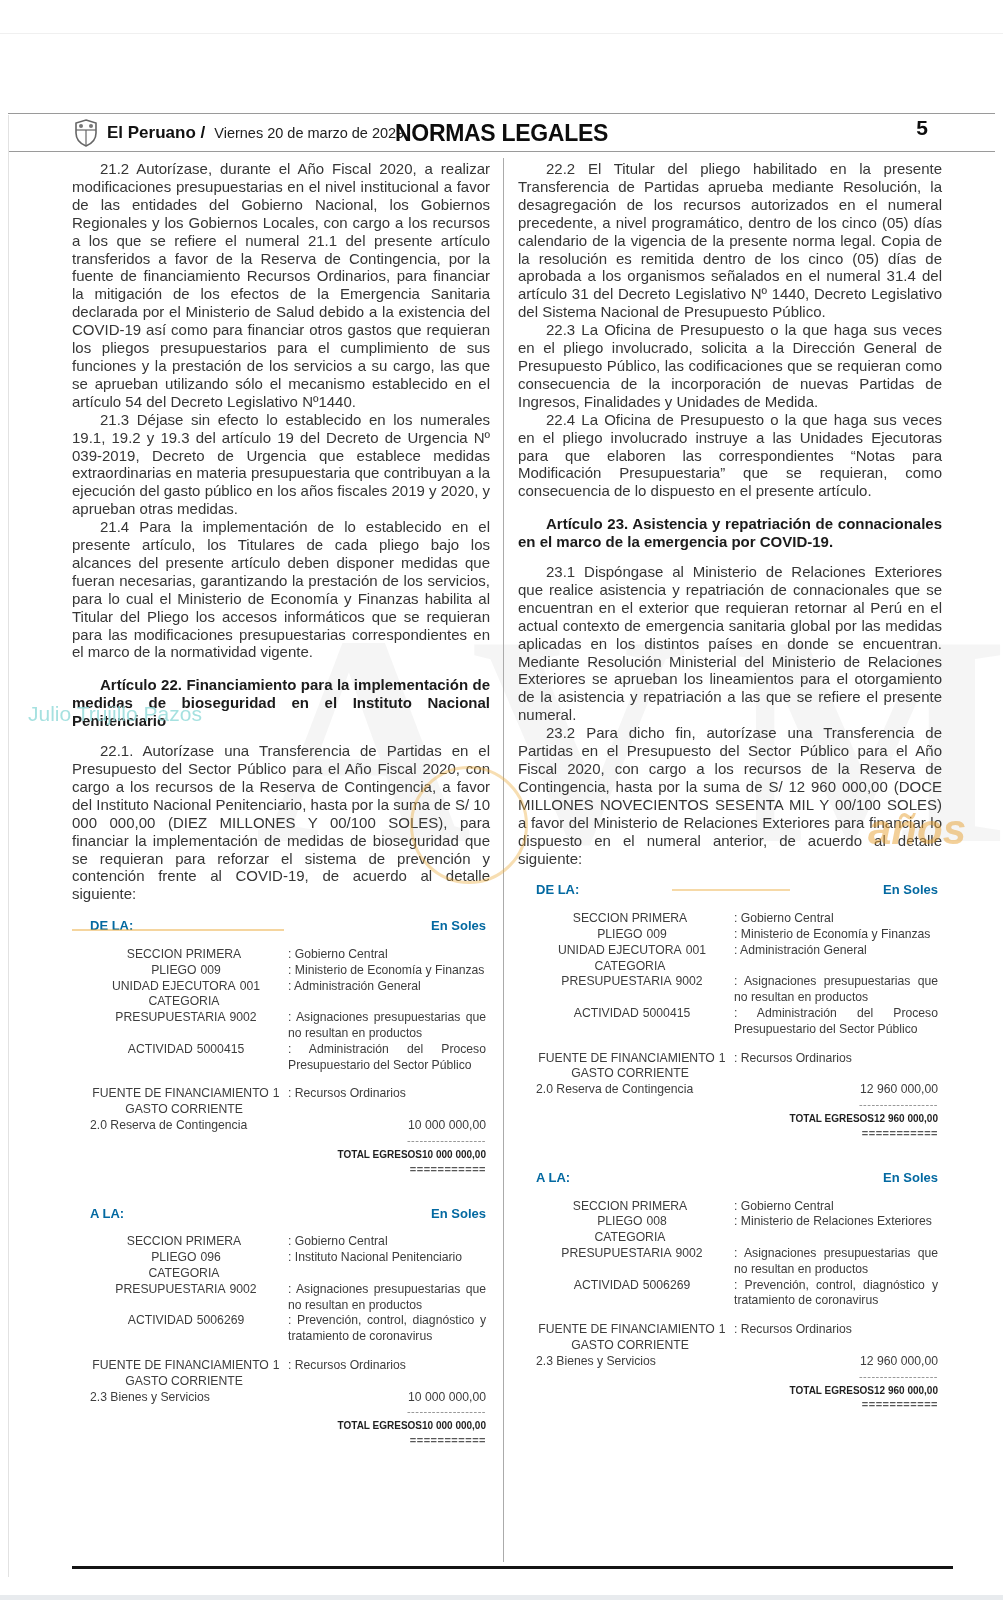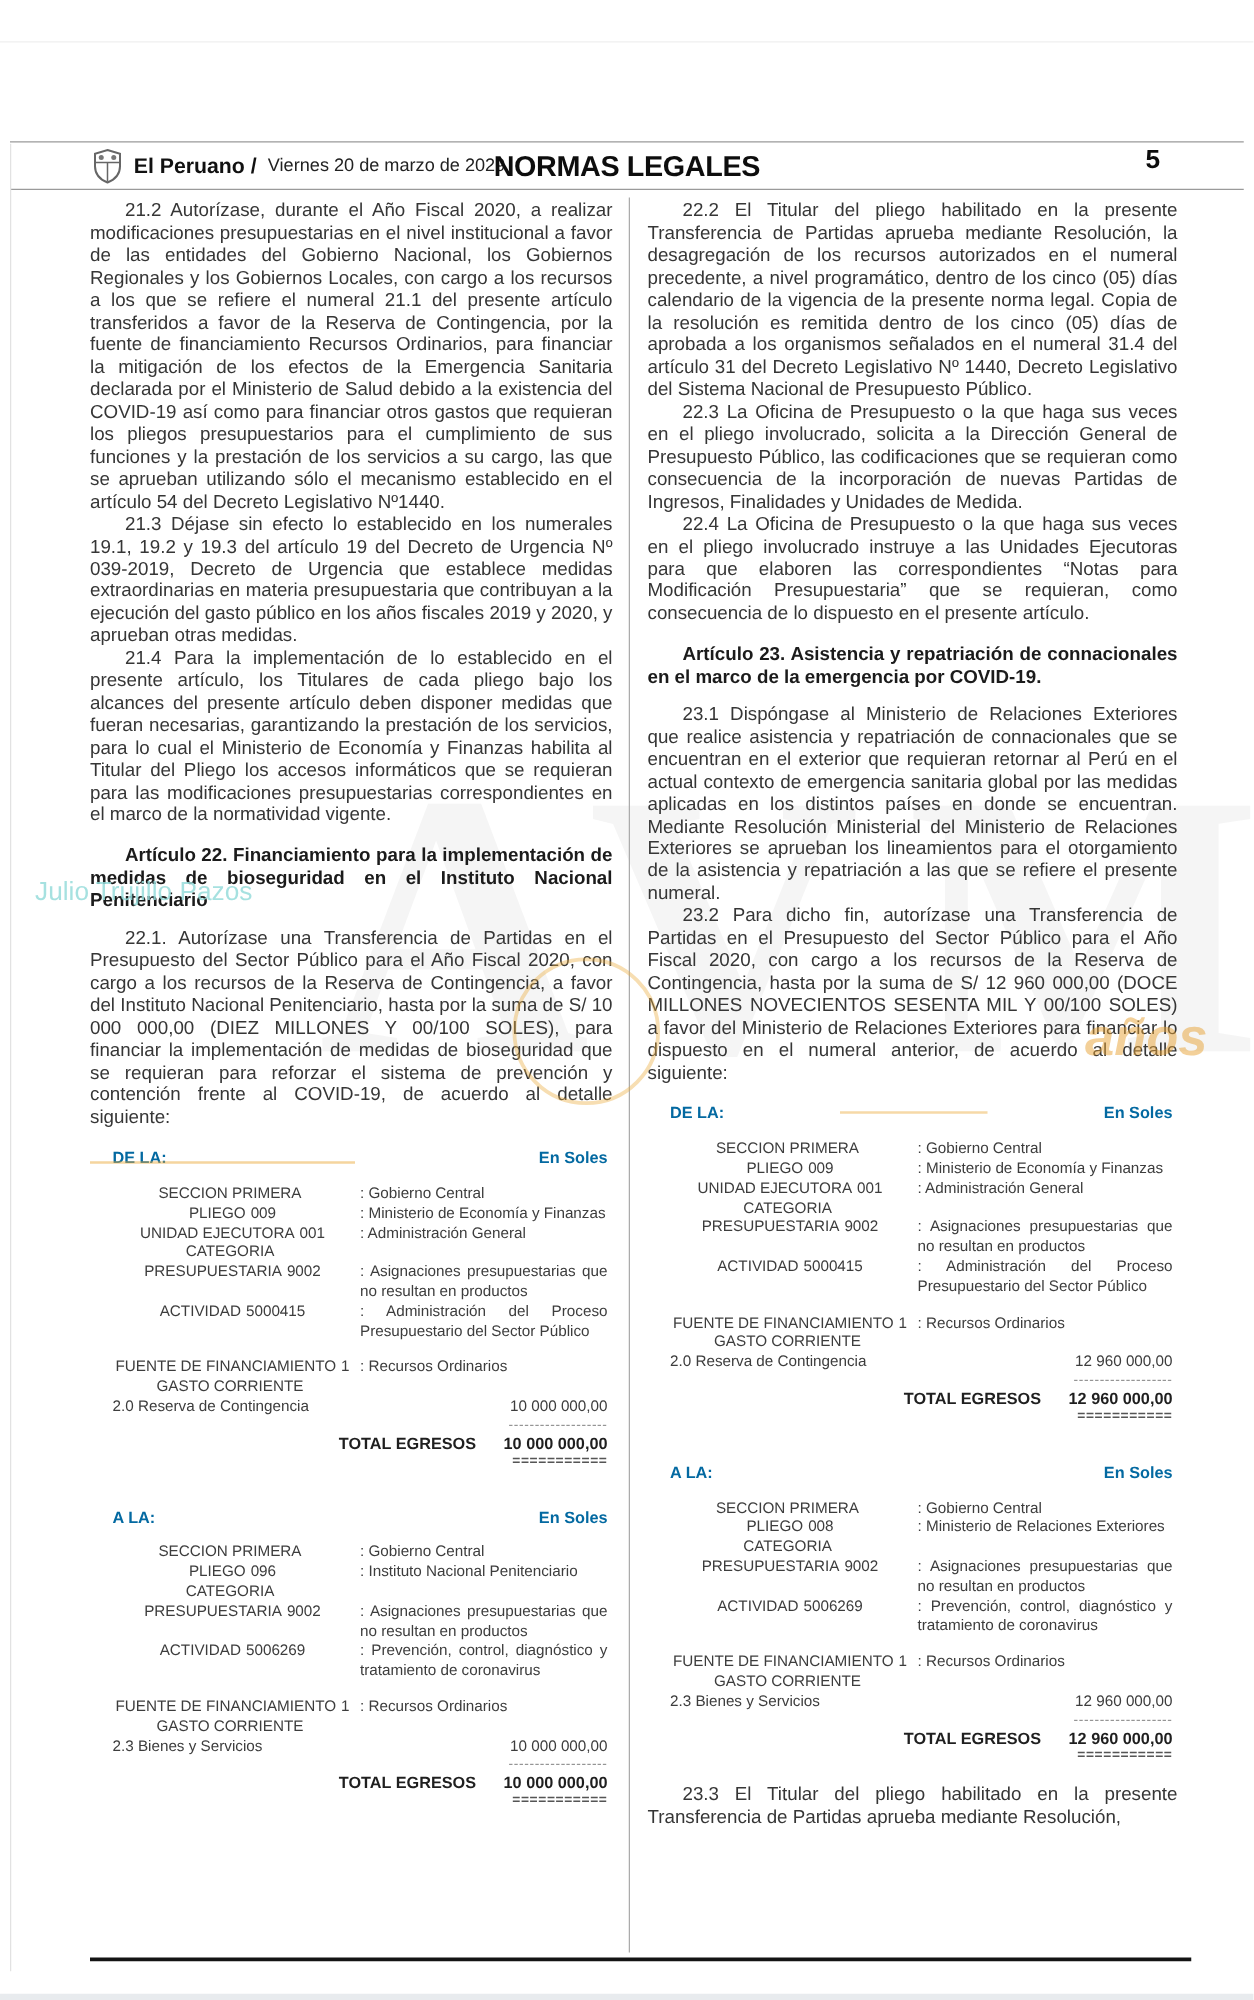"TOTAL EGRESOS" .bt-total { font-size: 13px -> 10px; gap: 22px -> none }
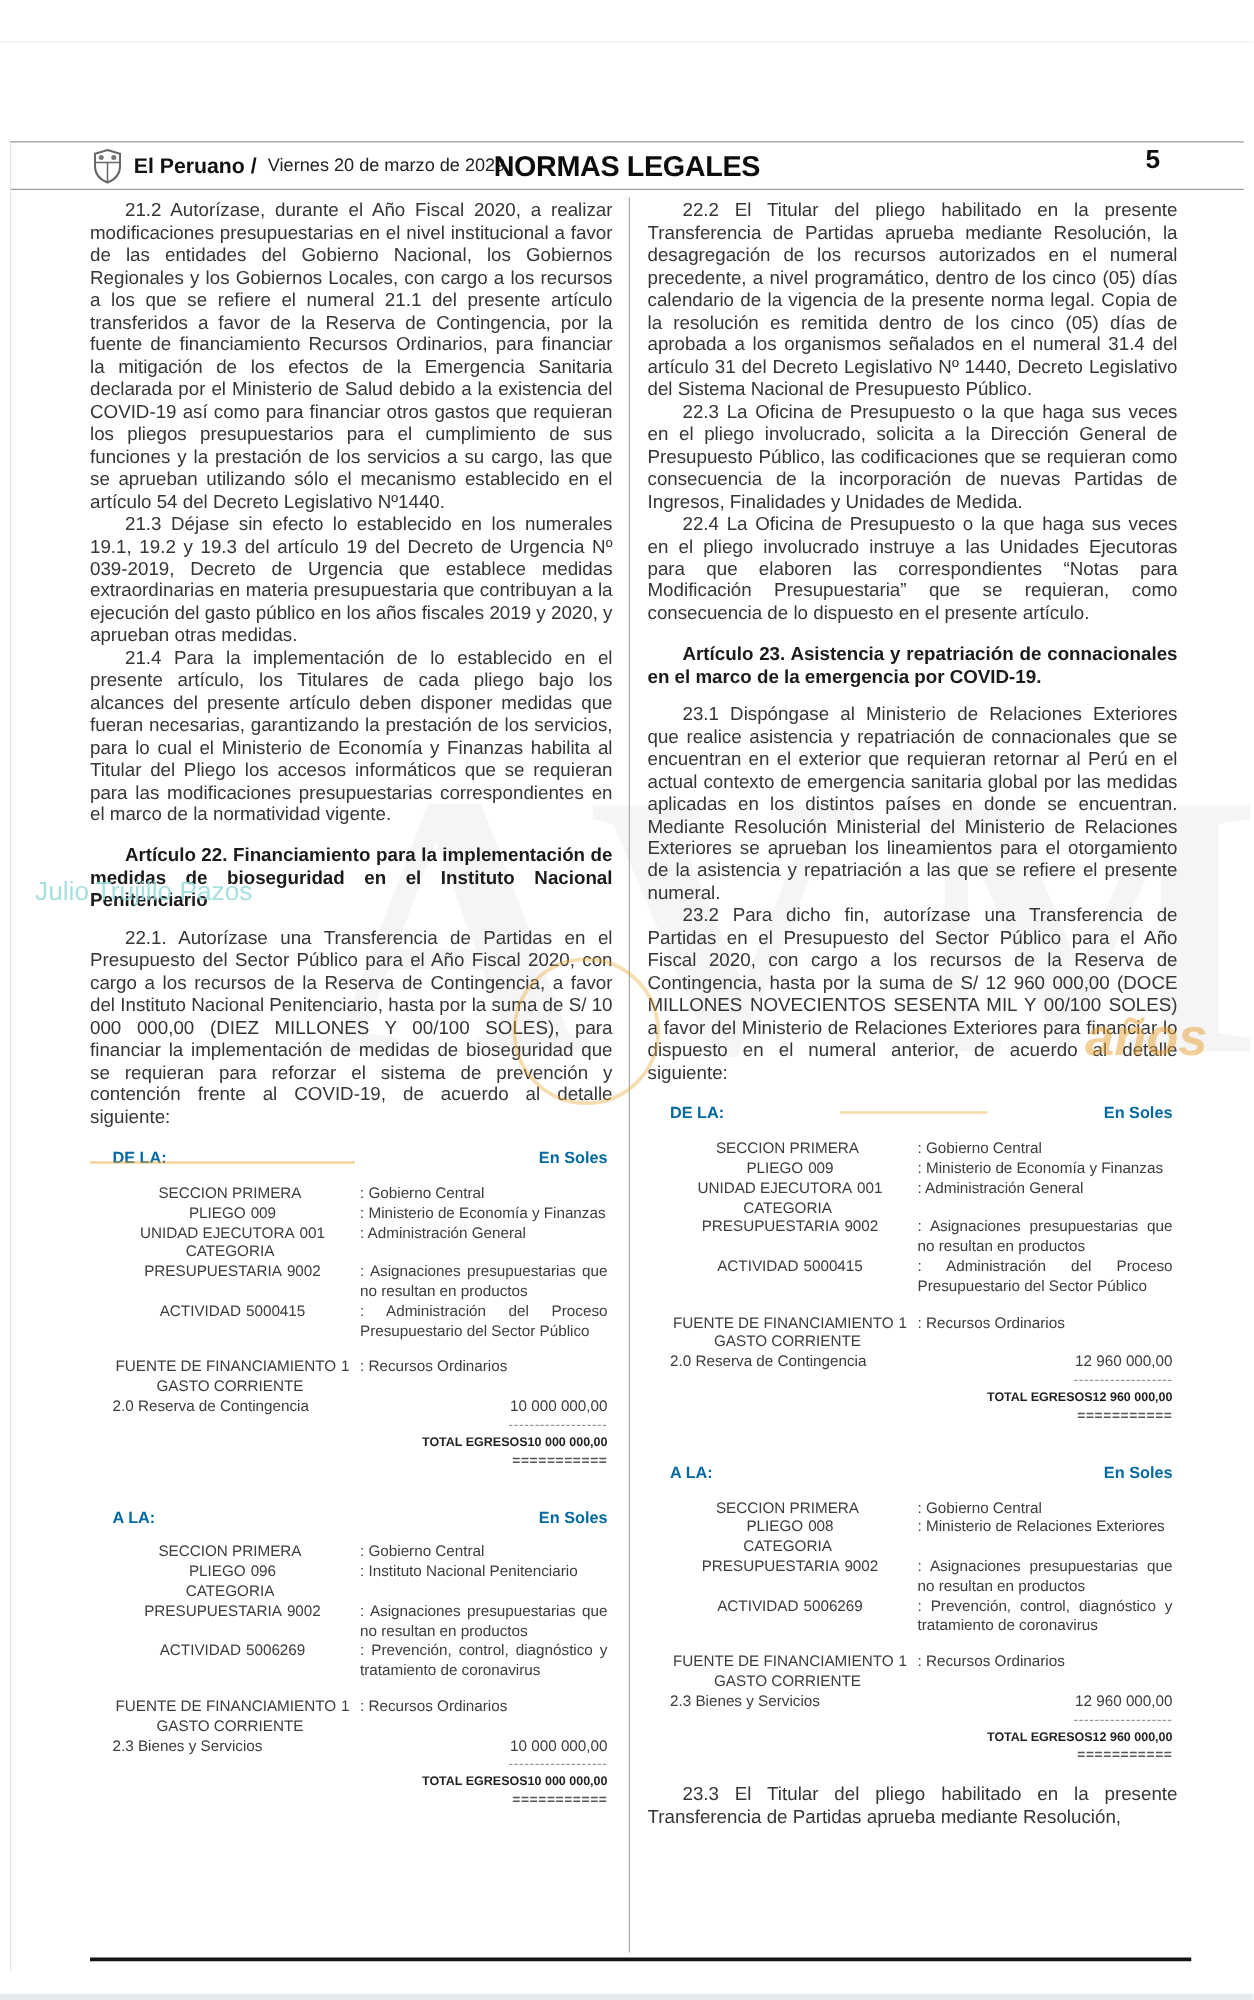"23.3 El Titular del pliego" p.para { html: <p>23.3 El Titular del pliego habilitado en la presente Transferencia de Partidas aprueba mediante Resolución,</p> -> none }
